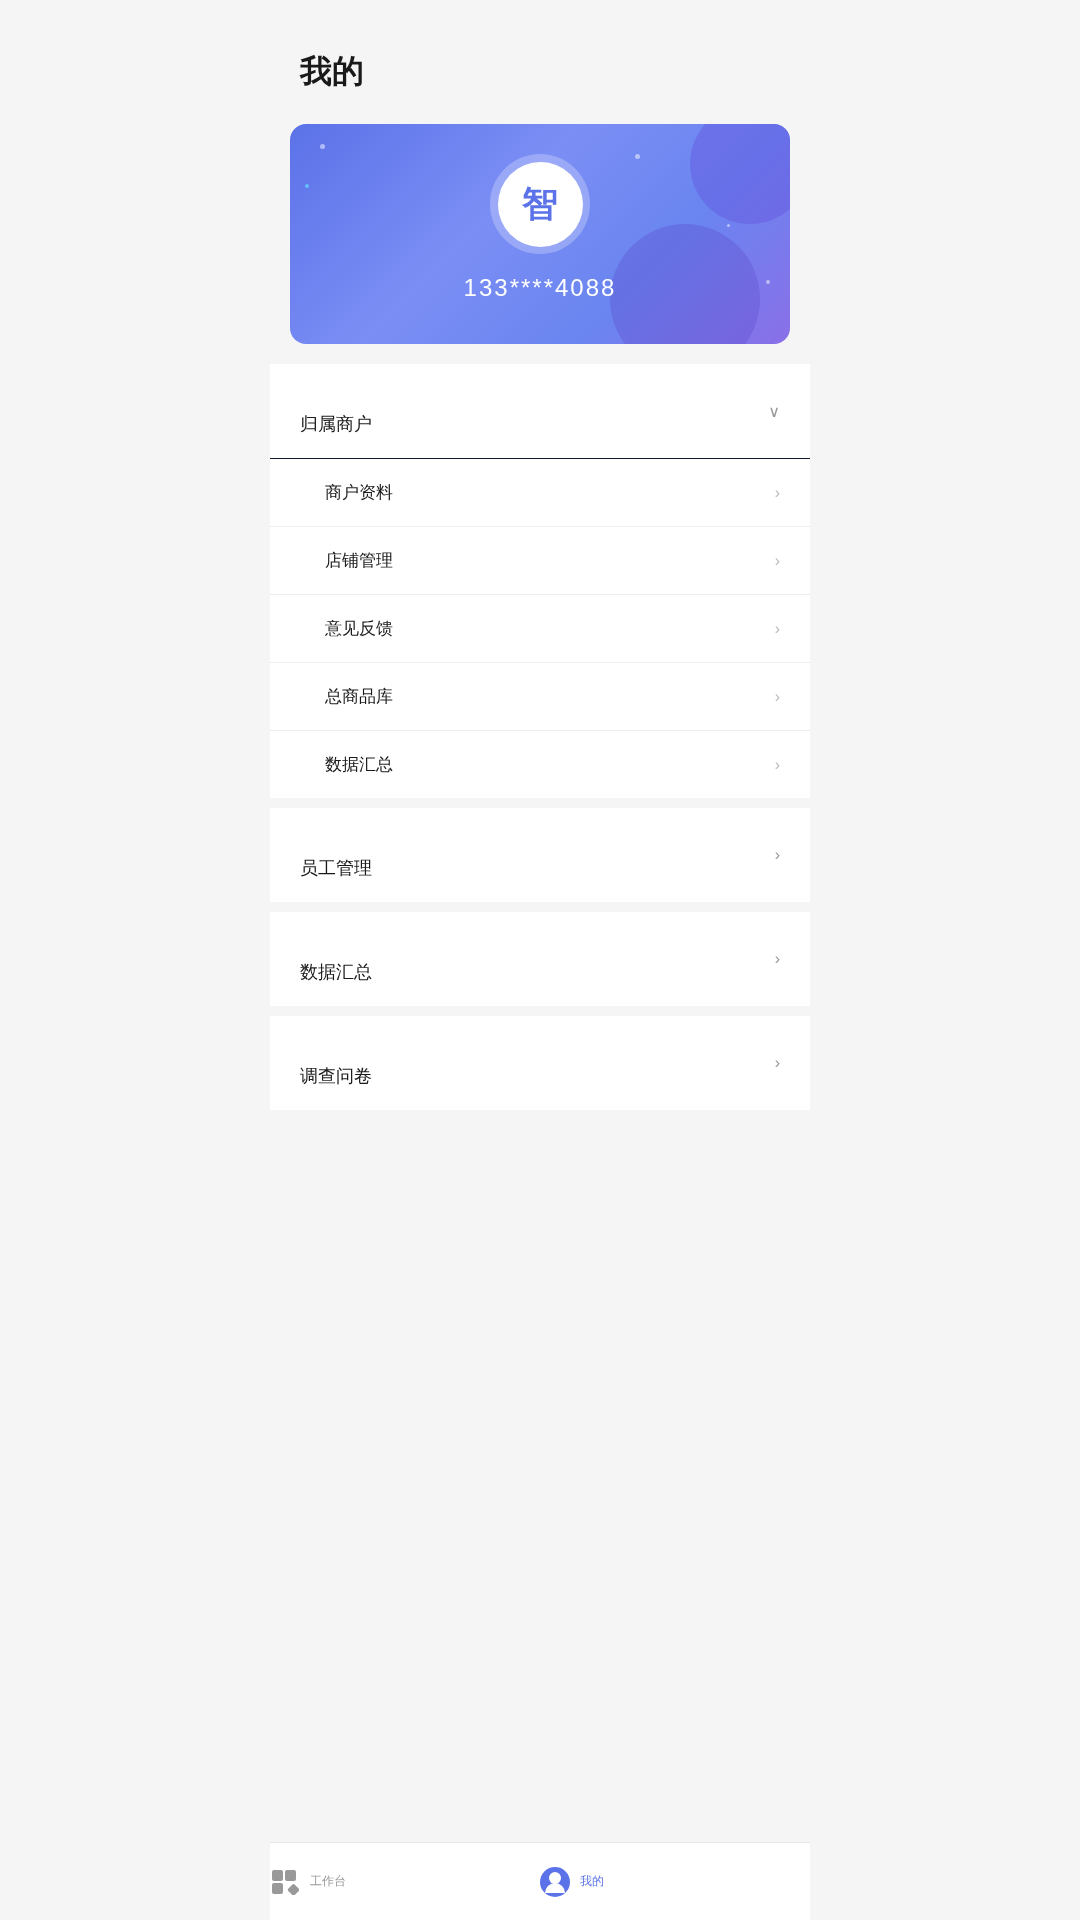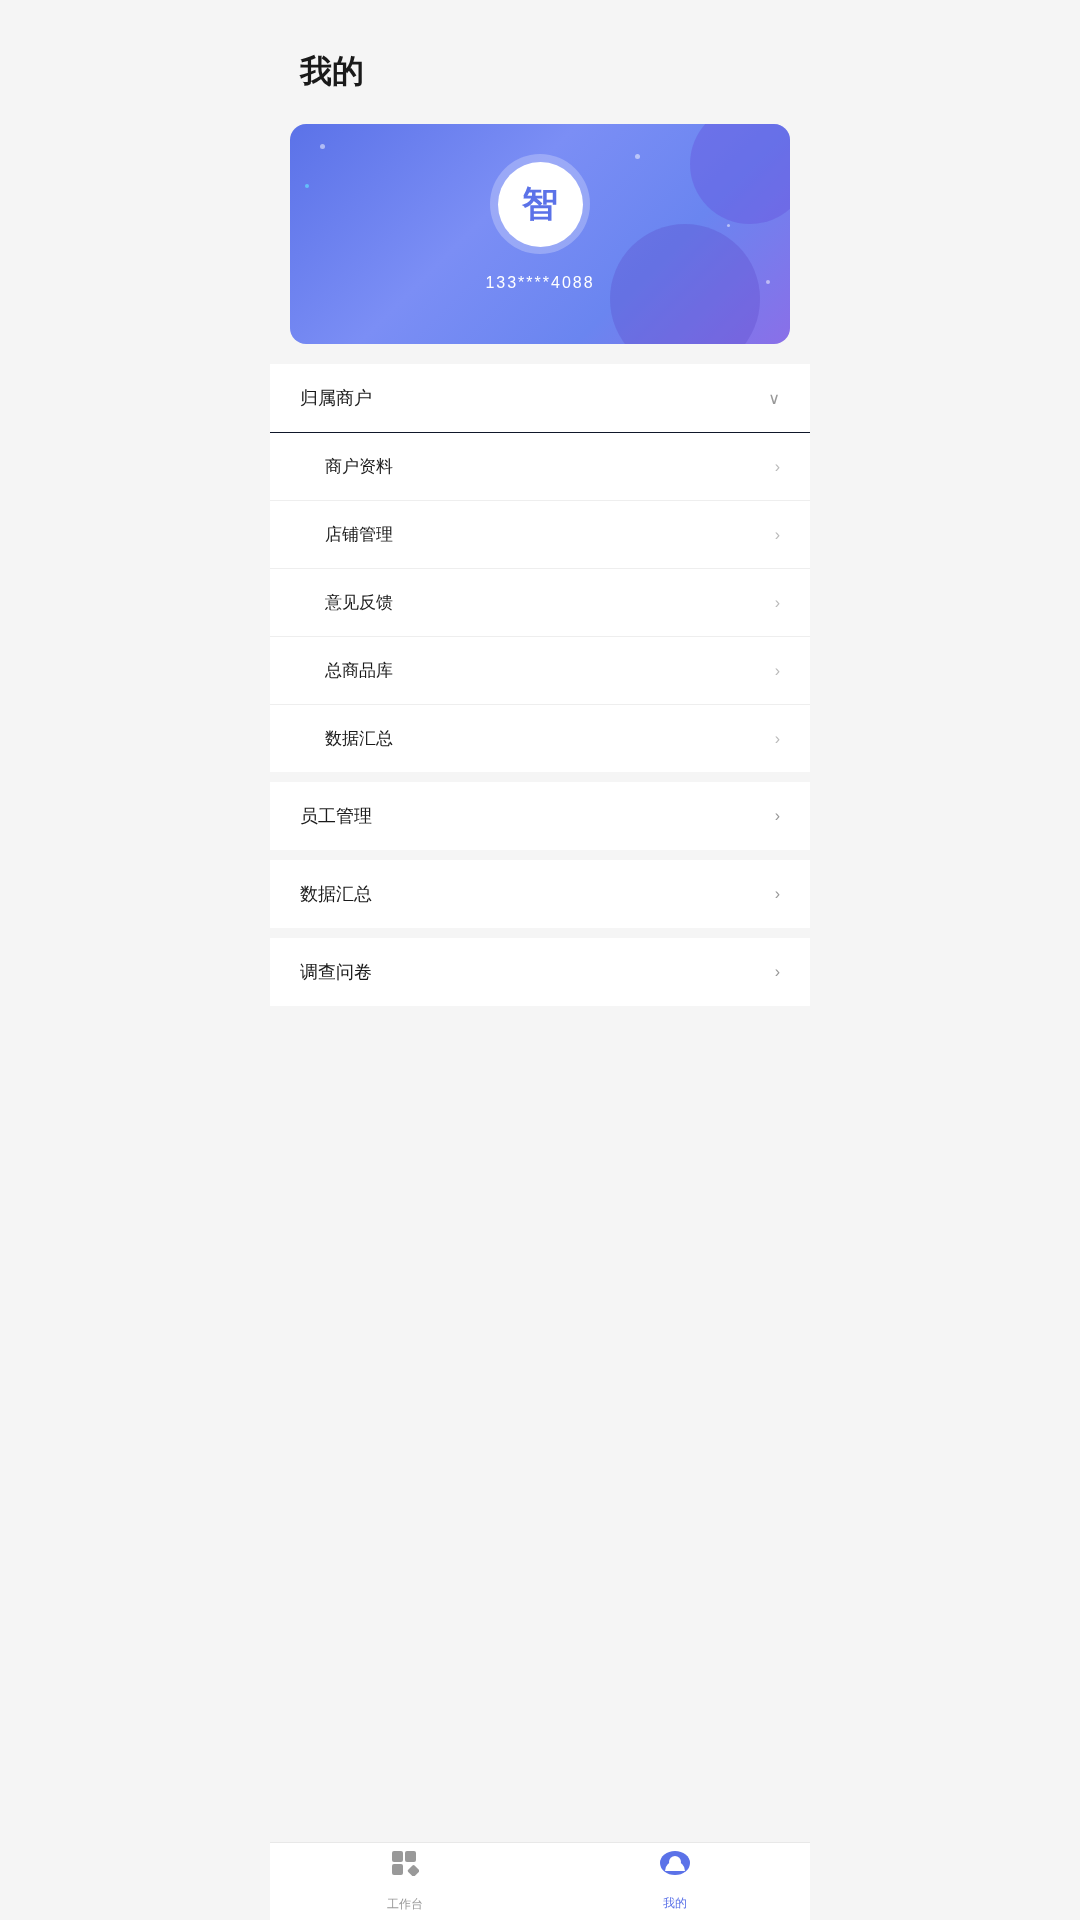"133****4088" .user-phone { font-size: 16px -> 24px }
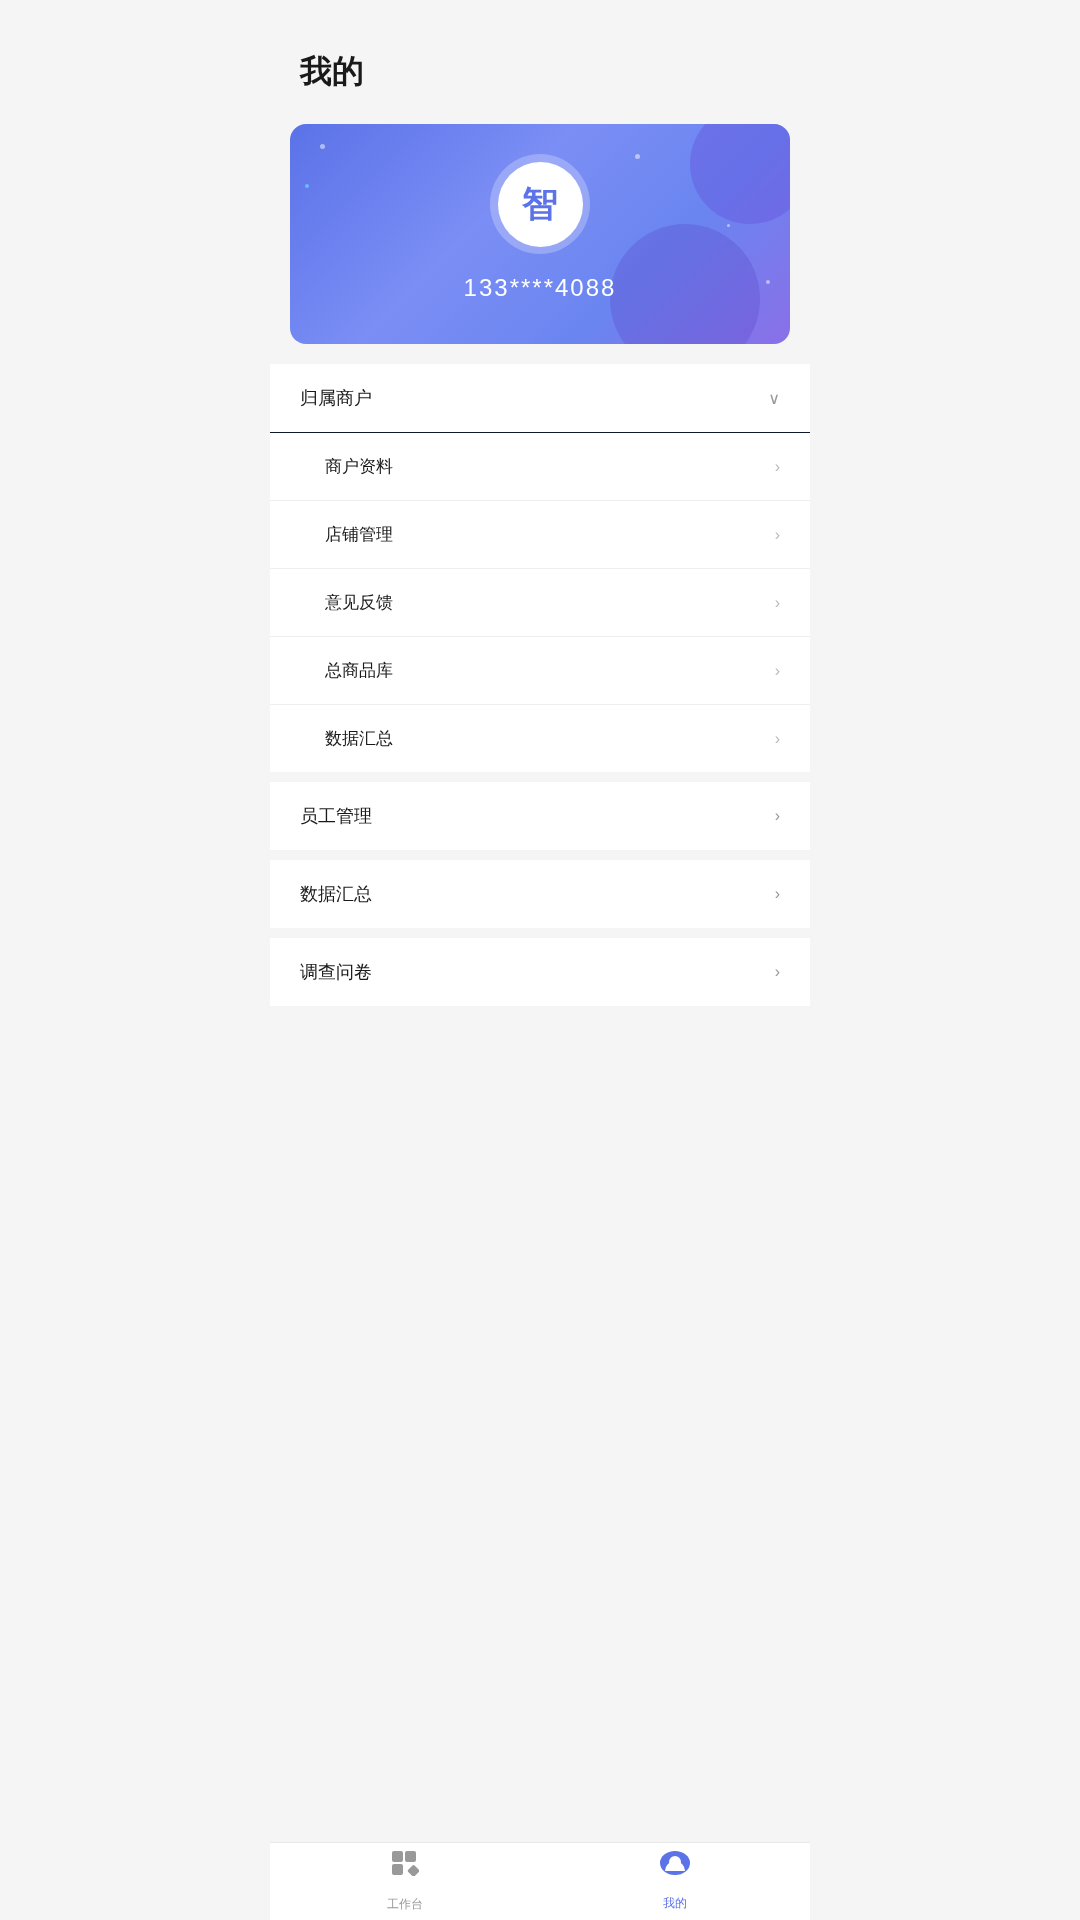"归属商户" .section-title { margin-top: none -> 26px }
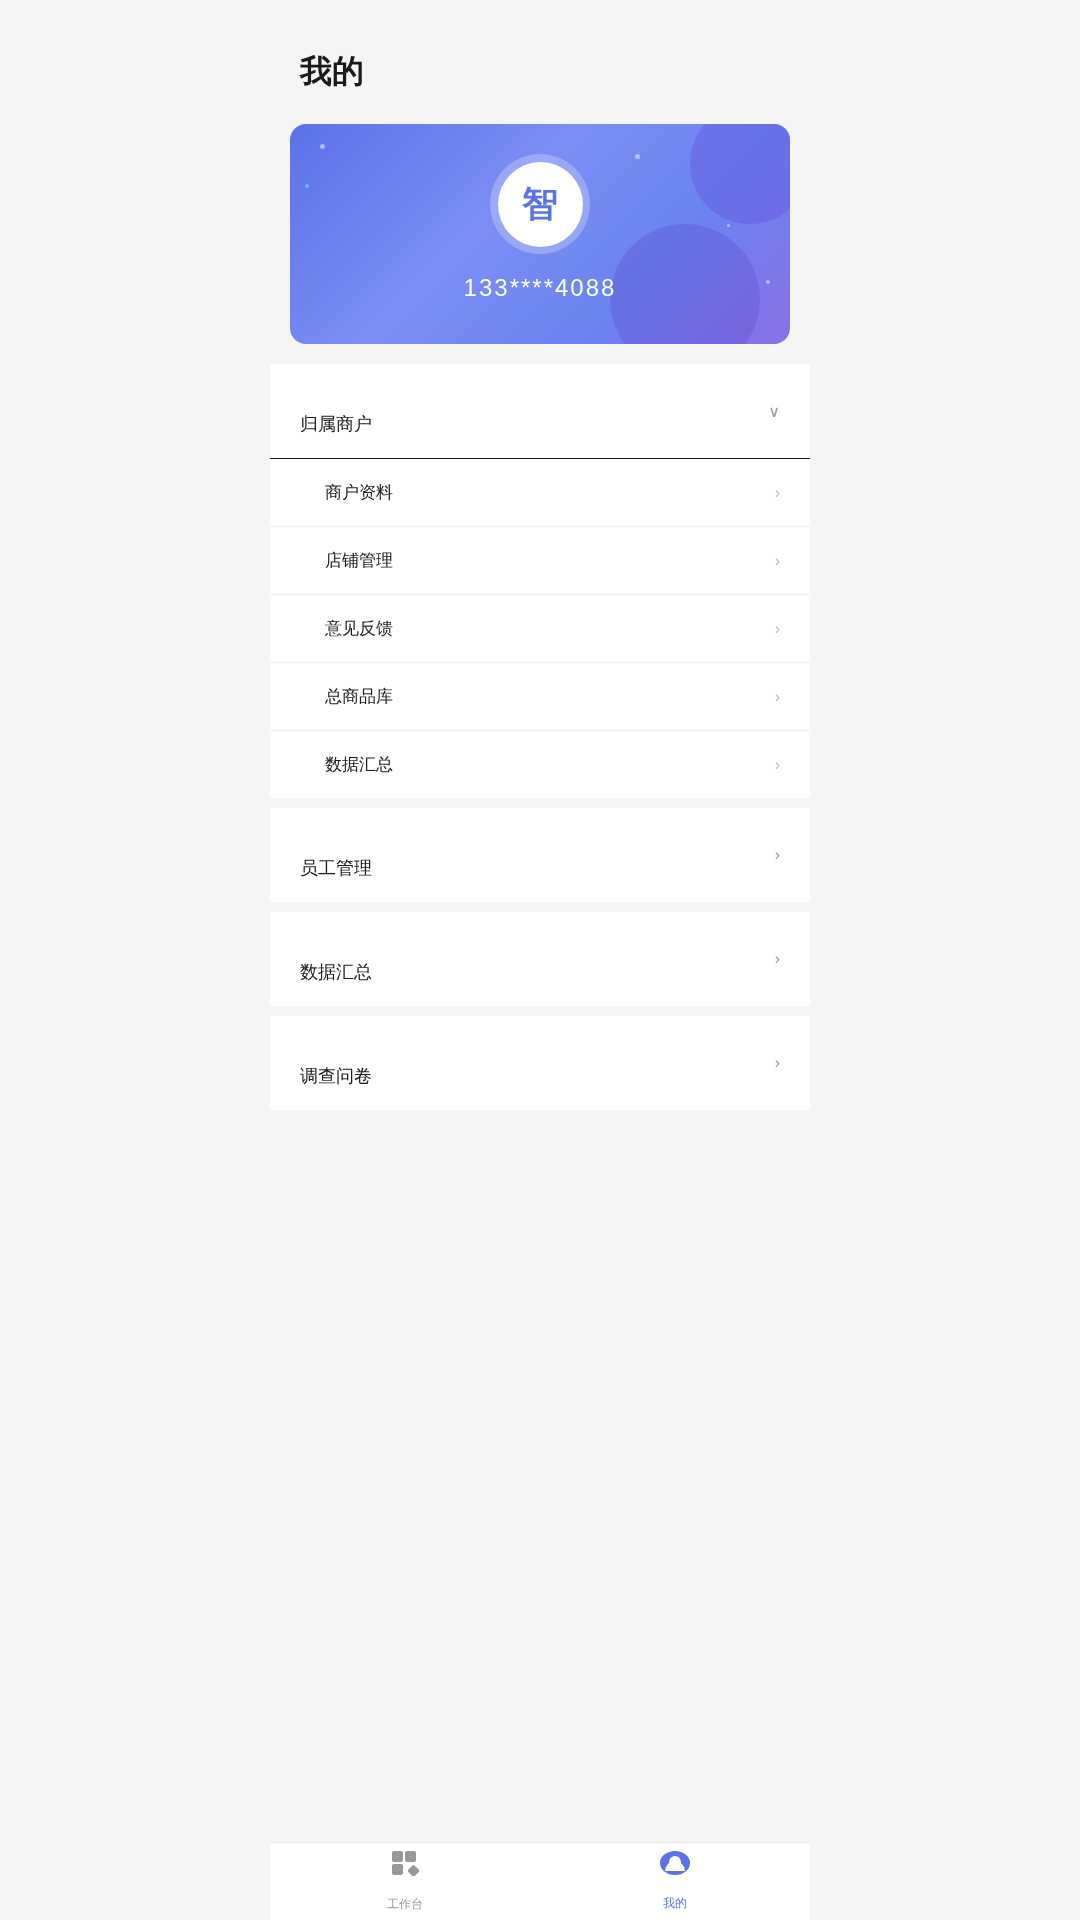"工作台" .nav-item { flex-direction: column -> row; gap: 20px -> 10px; justify-content: center -> none }
